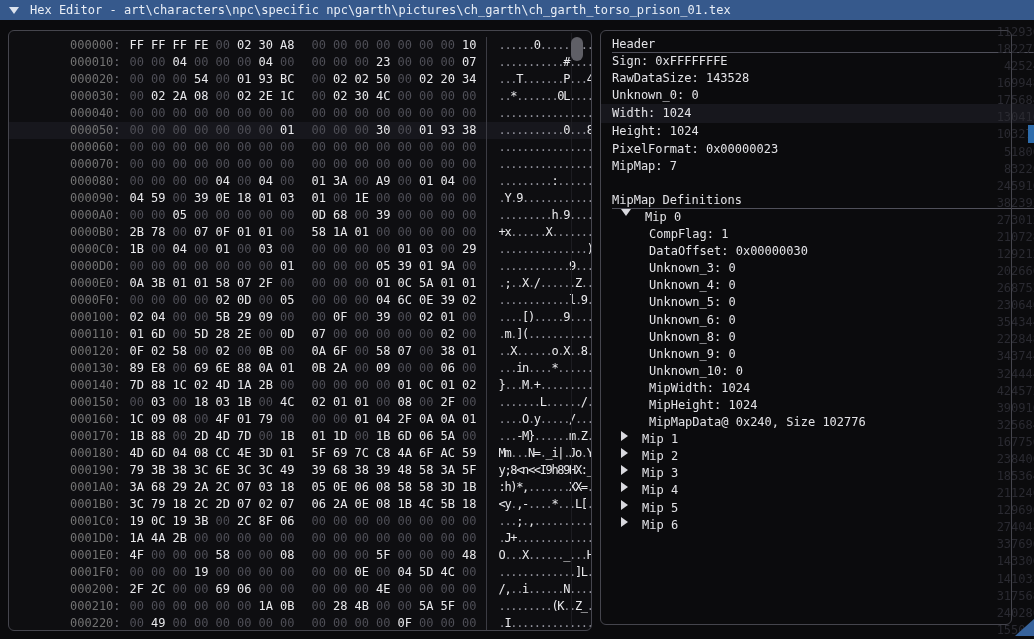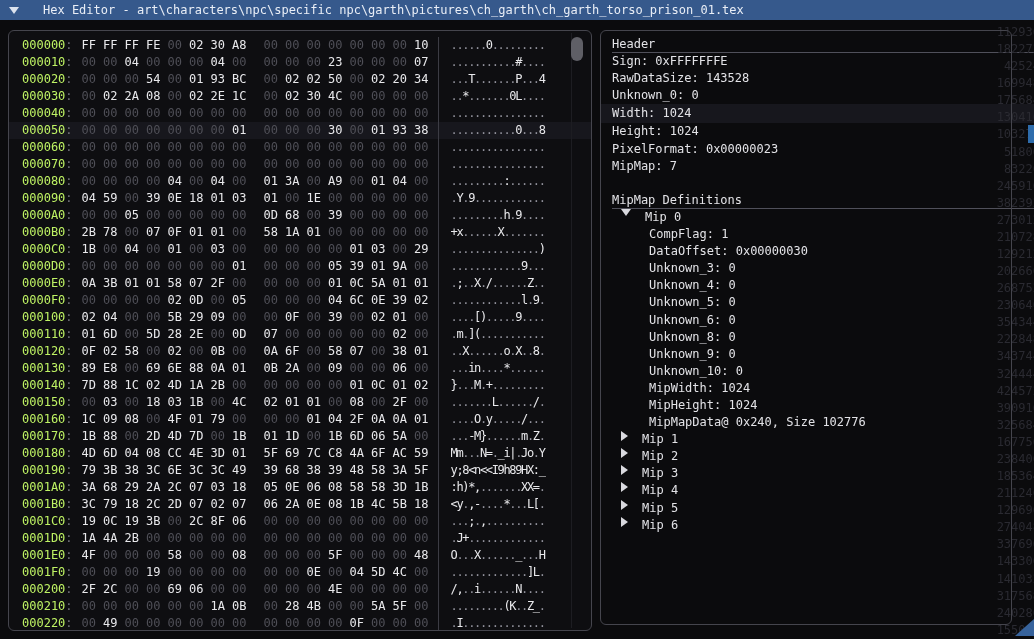"Hex Editor - art\characters\npc\specific" .titlebar { gap: 24px -> 11px }
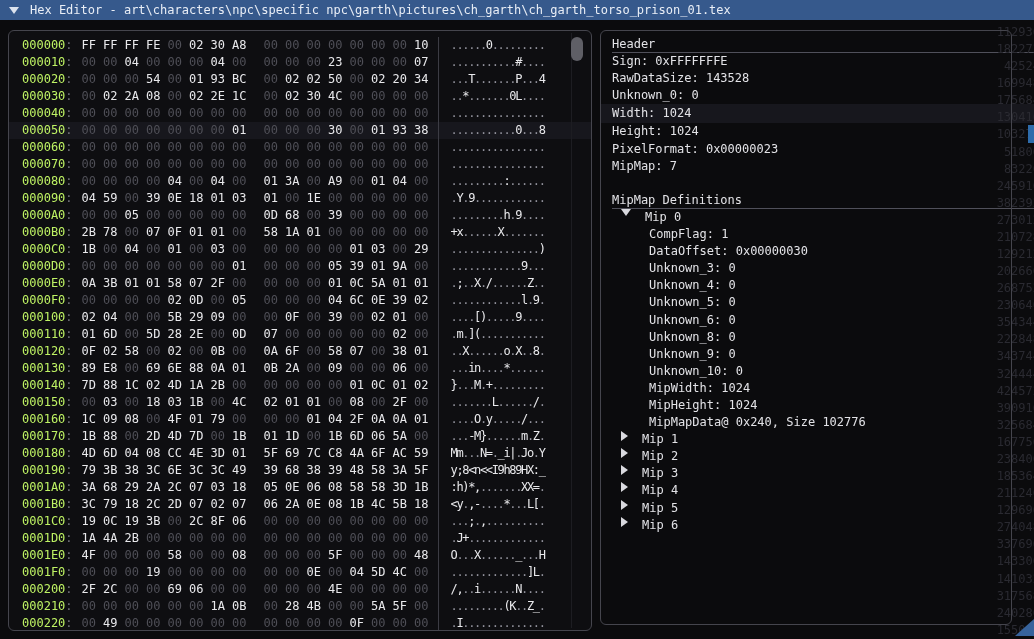"000000" .off { color: #bef264 -> #737373; margin-left: none -> 48px }
